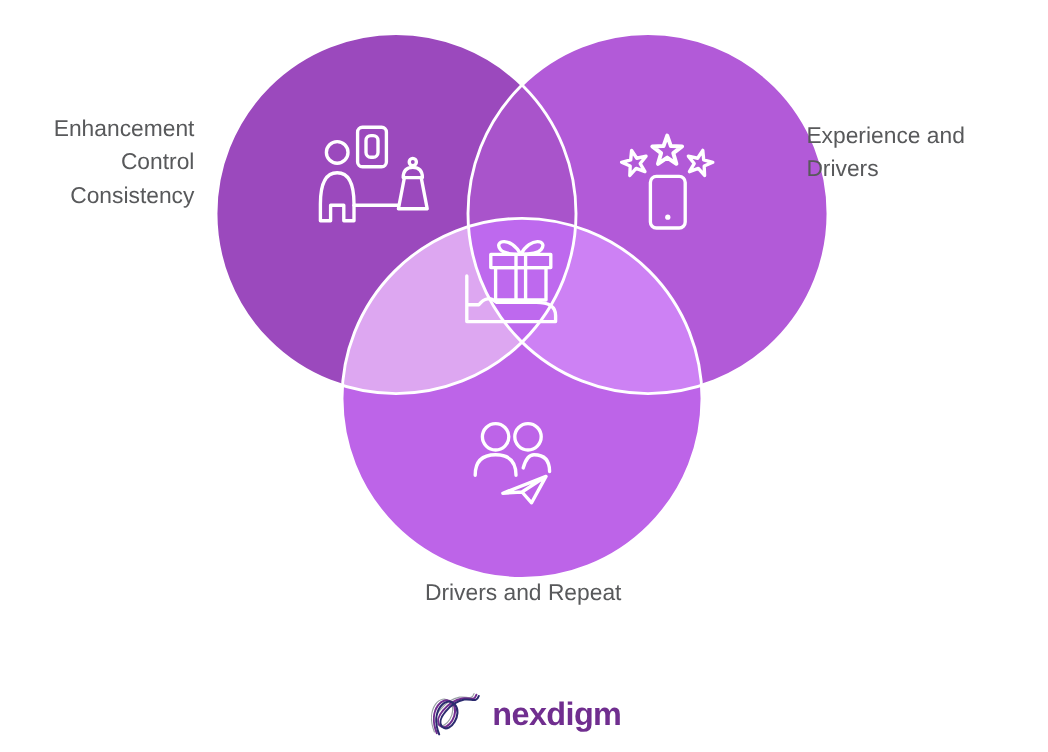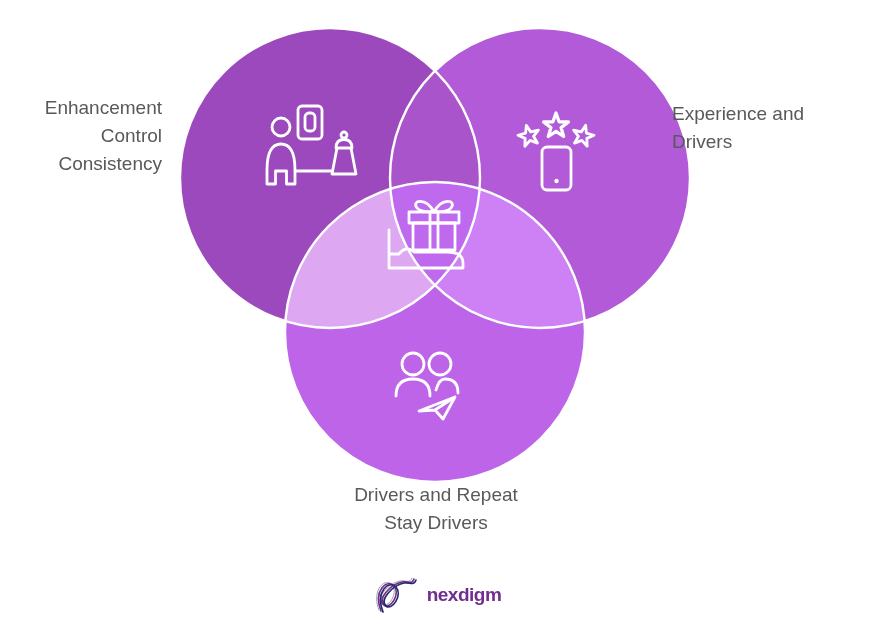"Stay Drivers" span { html: <span>Stay Drivers</span> -> none }
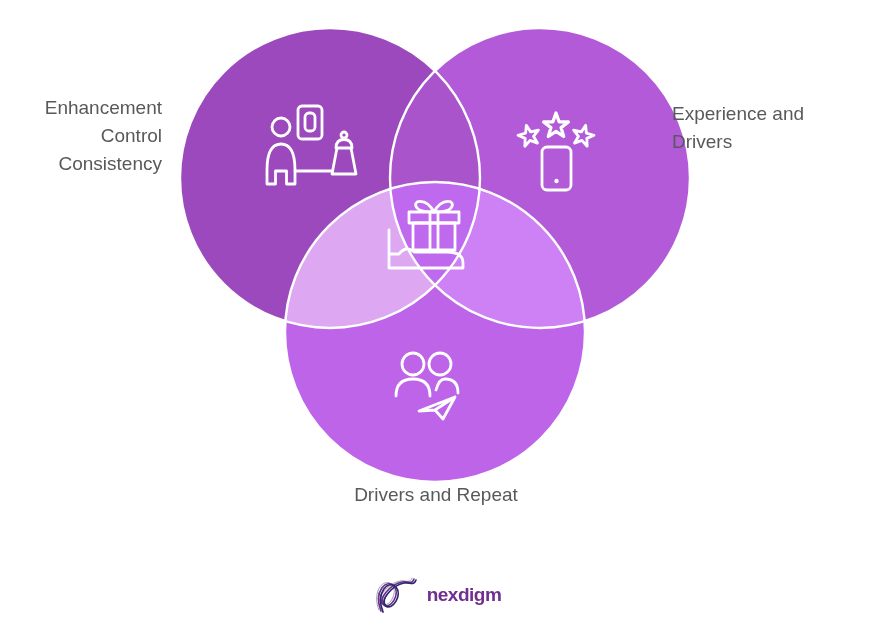"nexdigm" .logo-text { font-size: 19px -> 27px }
